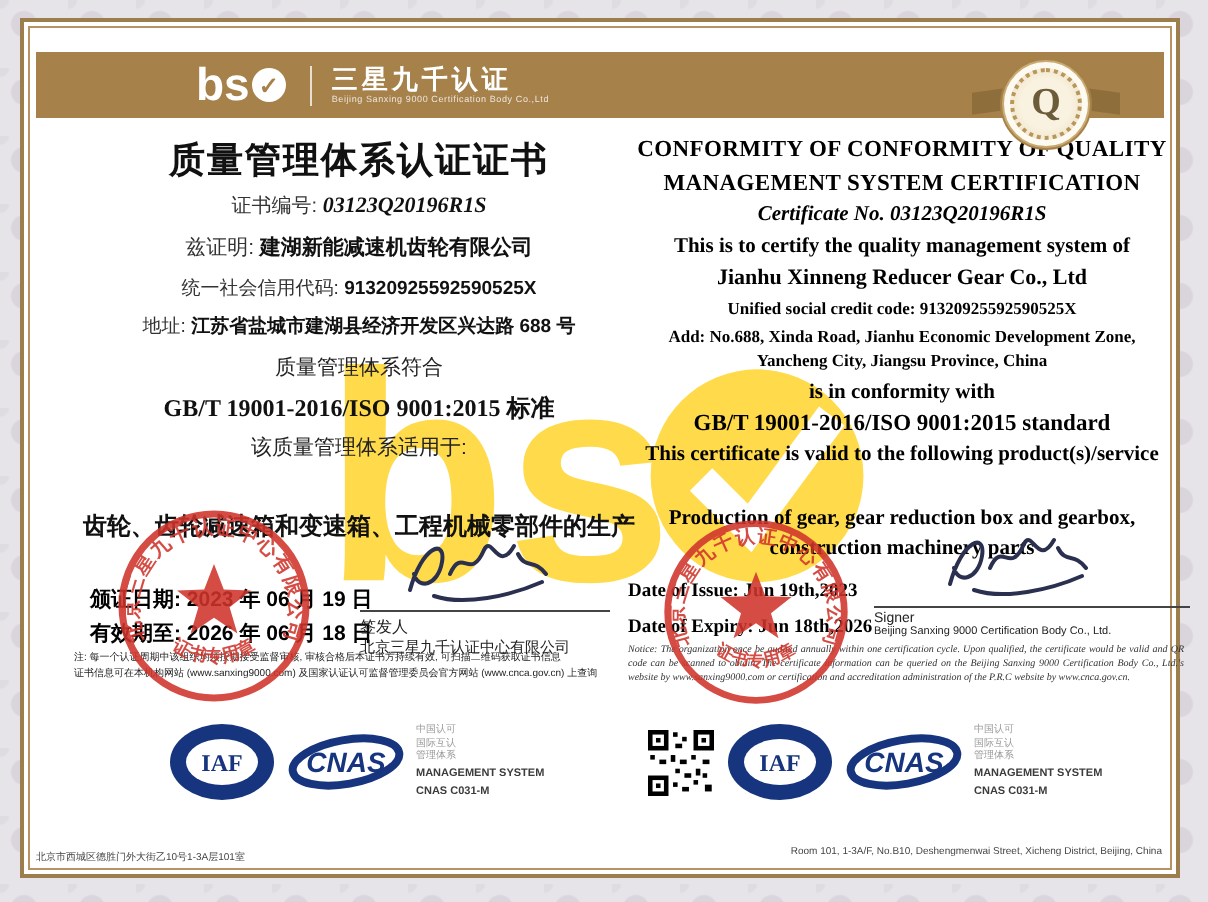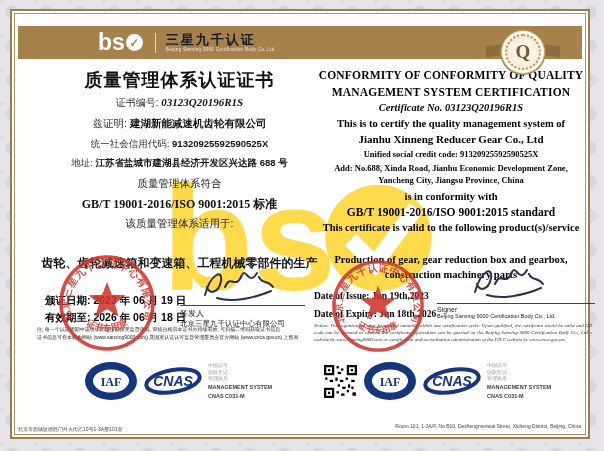"三星九千认证" .org-cn { color: #0f172a -> #ffffff }
